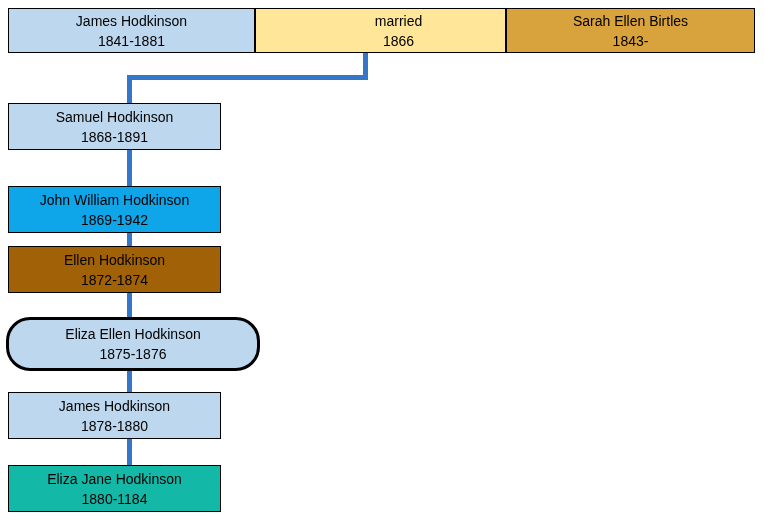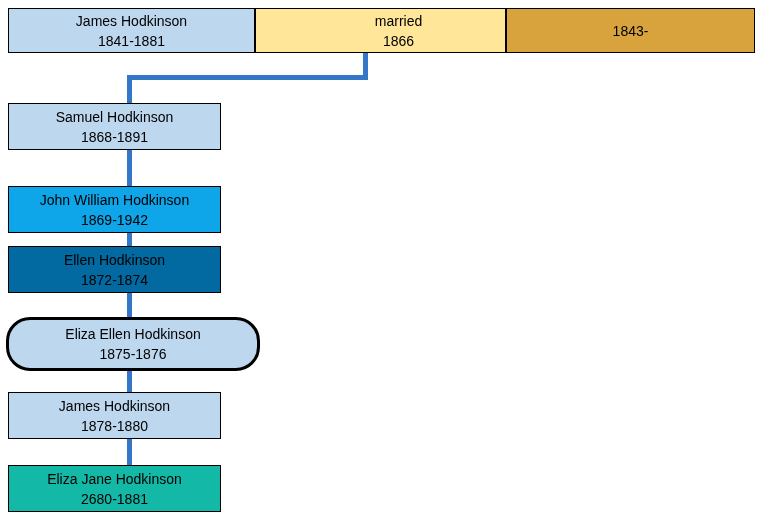"Sarah Ellen Birtles" span { html: none -> <span>Sarah Ellen Birtles</span> }
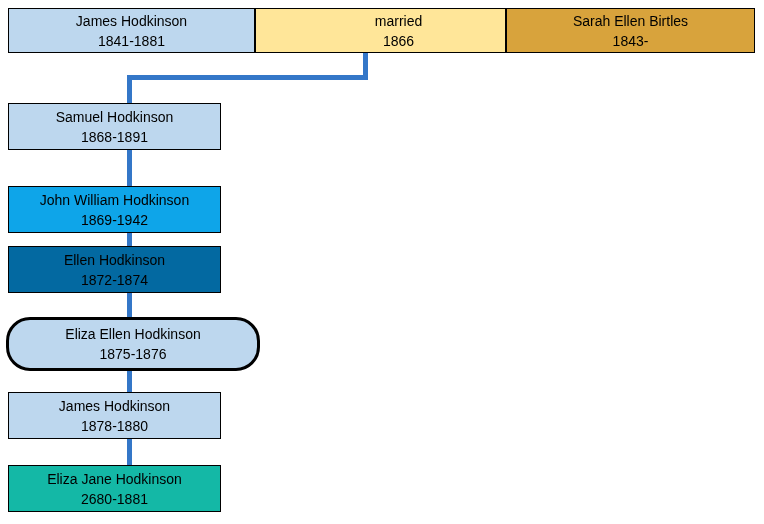"Ellen Hodkinson" div.box { background-color: #0369a1 -> #a16207 }
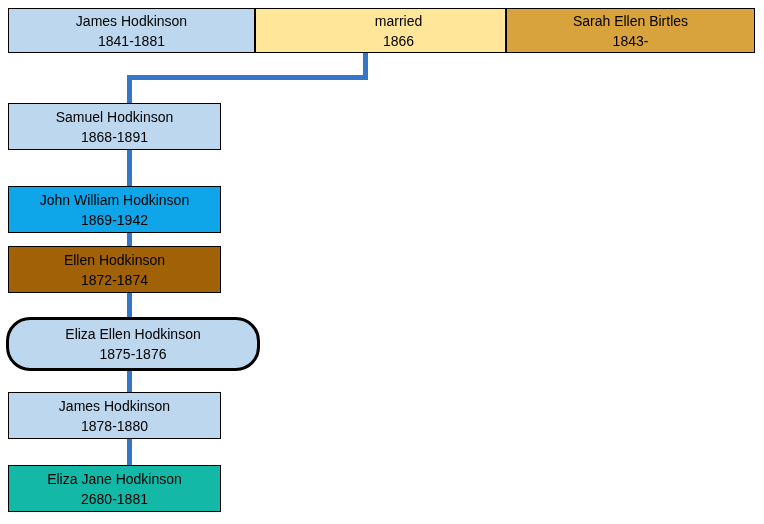"2680-1881" span { text: 2680-1881 -> 1880-1184 }
